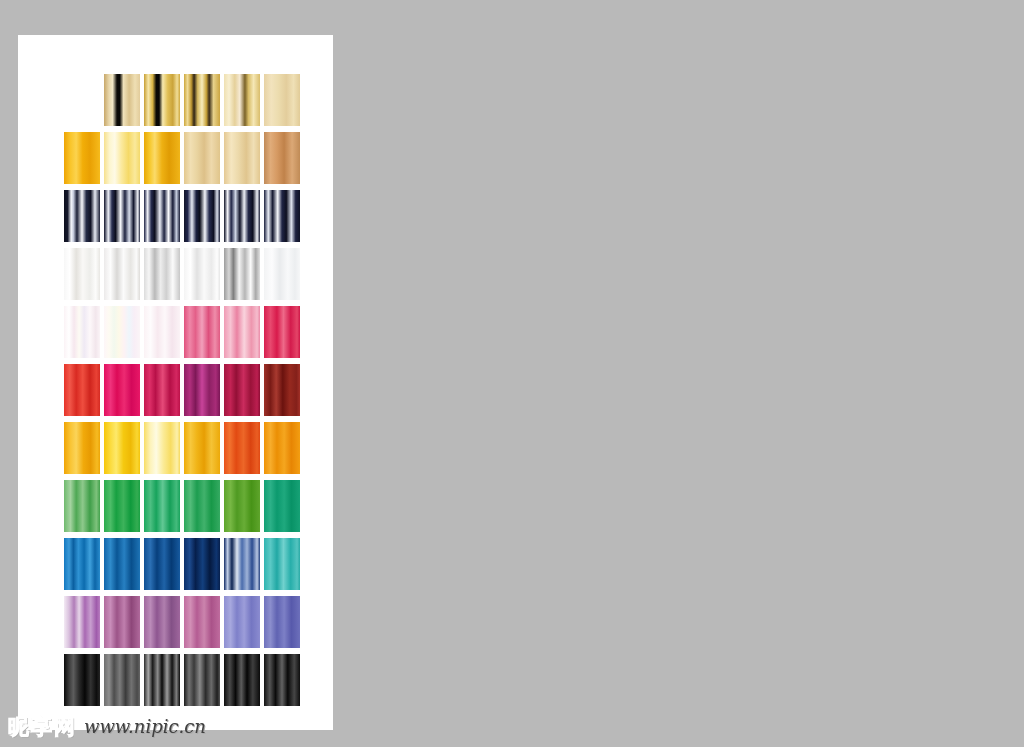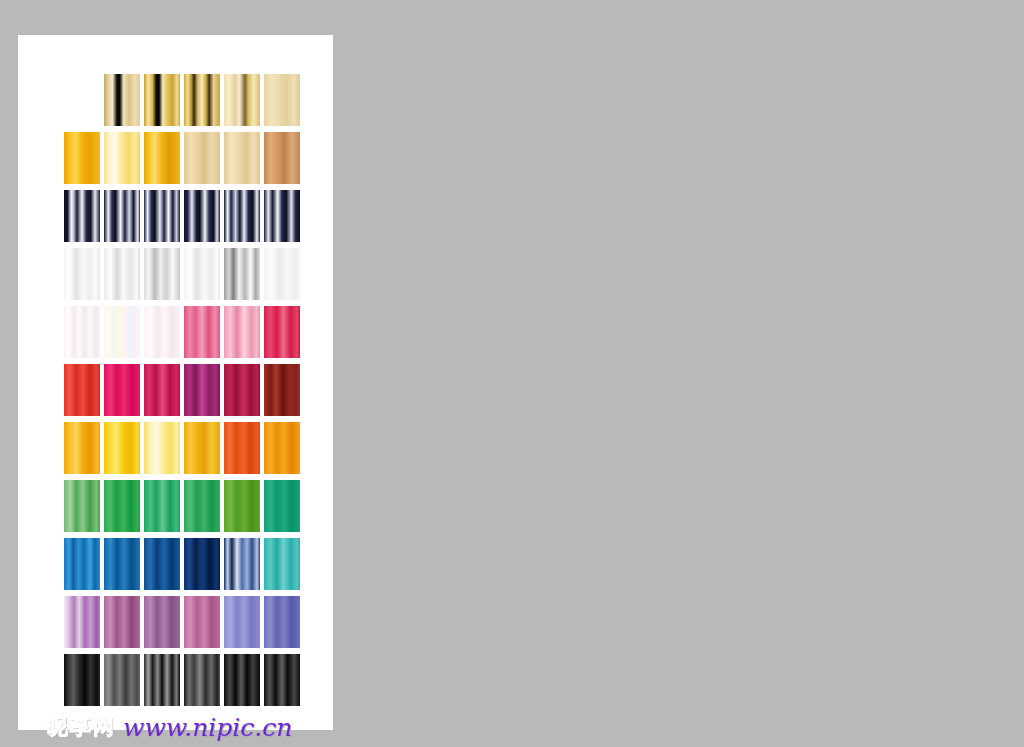"昵享网" #watermark { margin-left: 39px -> none }
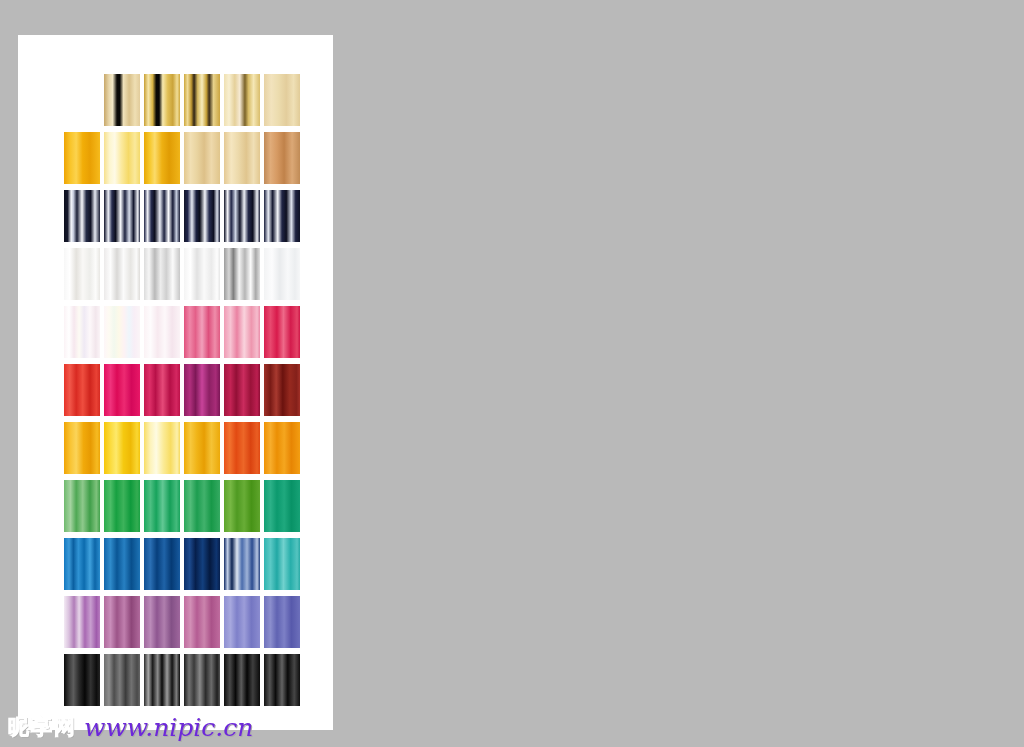"www.nipic.cn" #wm-url { color: #6d28d9 -> #404040; font-size: 25px -> 18px }
